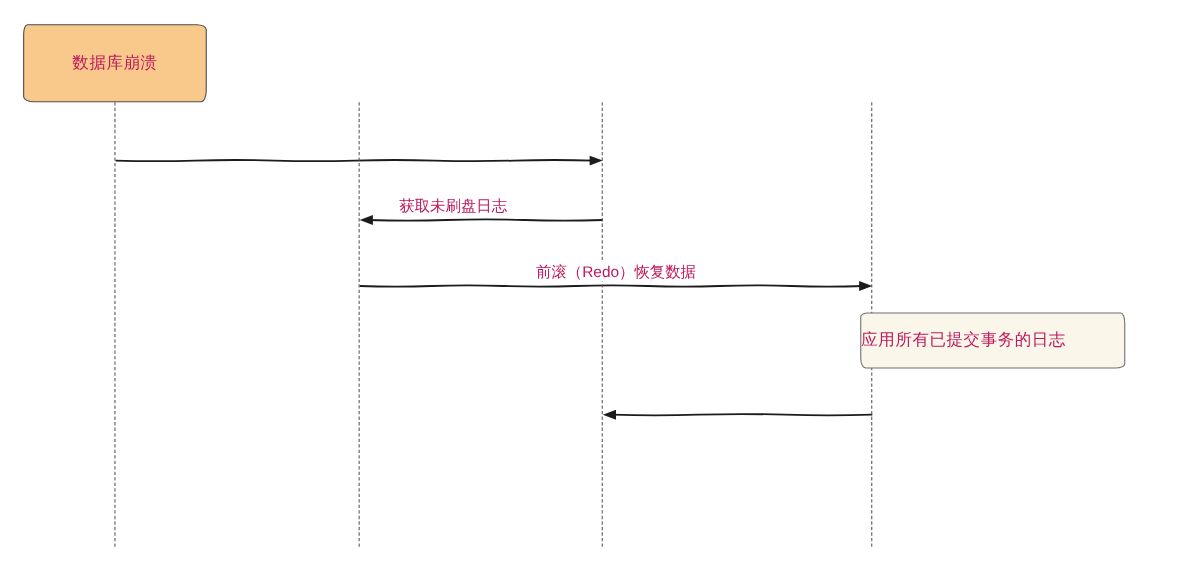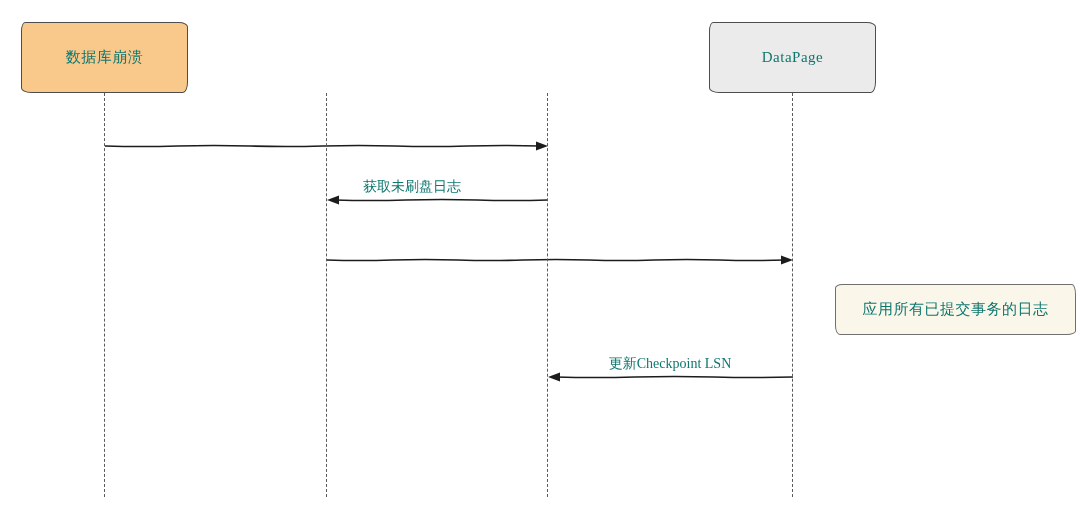"数据库崩溃" #canvas { color: #0f766e -> #be185d; font-family: Liberation Serif, serif -> Liberation Sans, sans-serif }
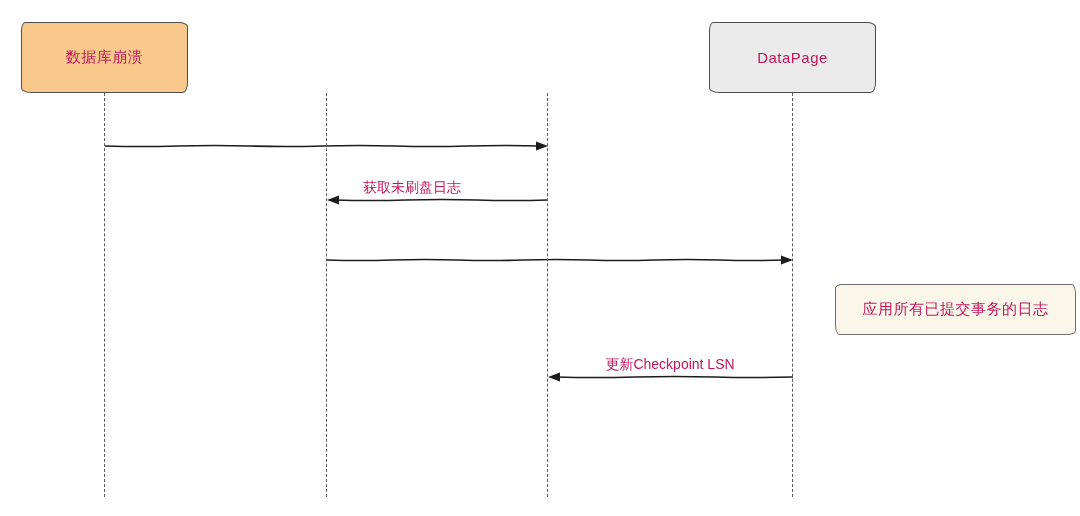"DataPage" div.actor { html: <div> <span>DataPage</span> </div> -> none }
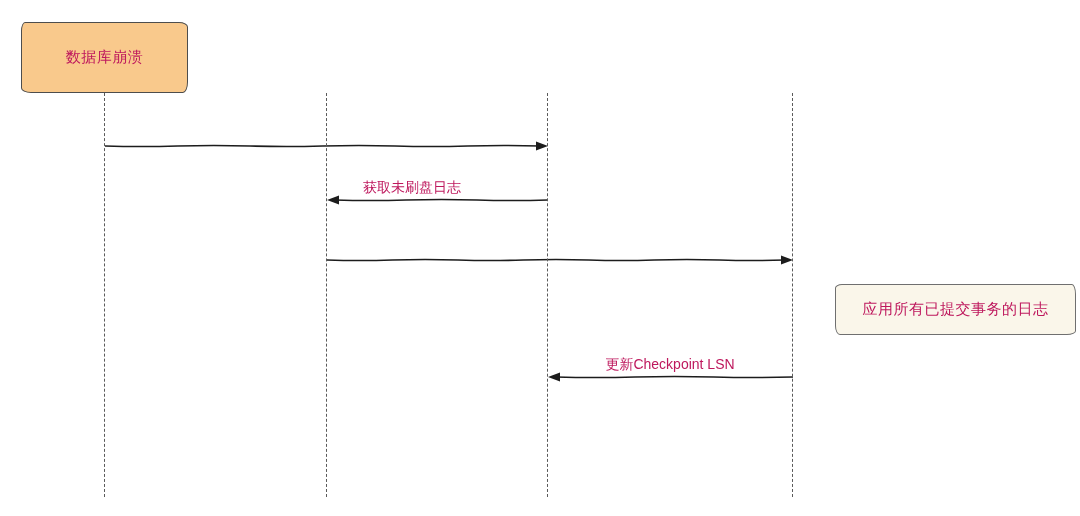"前滚（Redo）恢复数据" div.msg { html: none -> <div>前滚（Redo）恢复数据</div> }
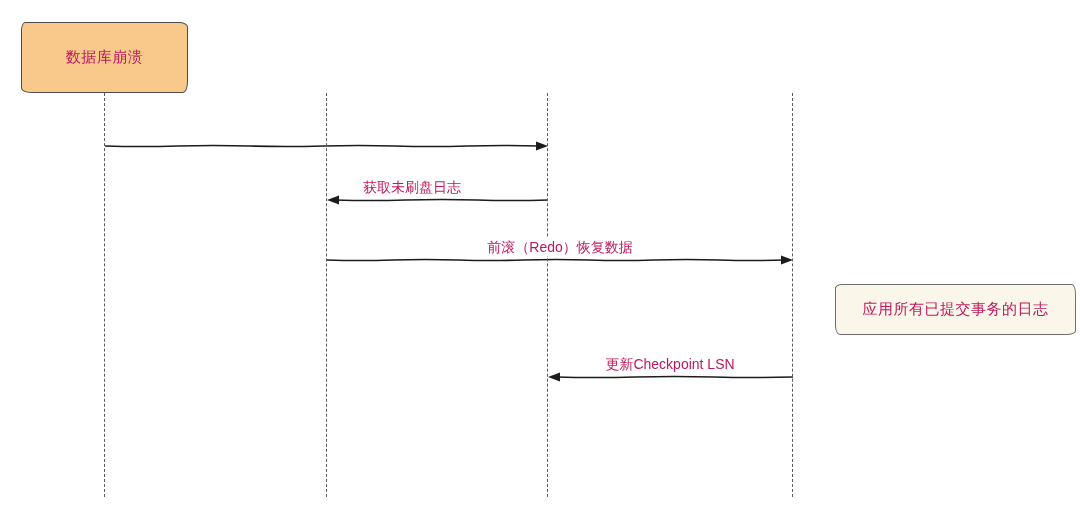"应用所有已提交事务的日志" .note { justify-content: center -> none; left: 835px -> 782px }
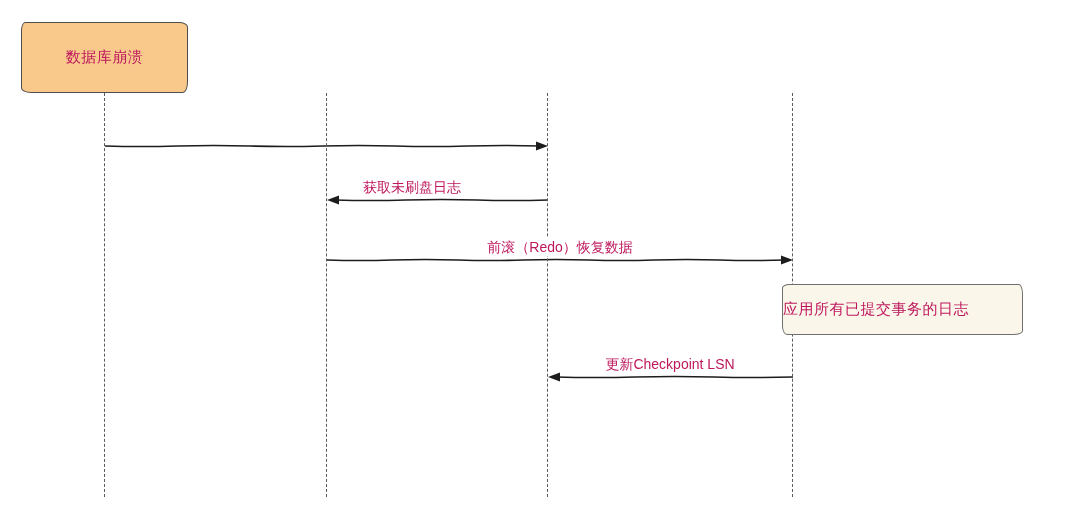"更新Checkpoint LSN" div.msg { html: <div>更新Checkpoint LSN</div> -> none }
